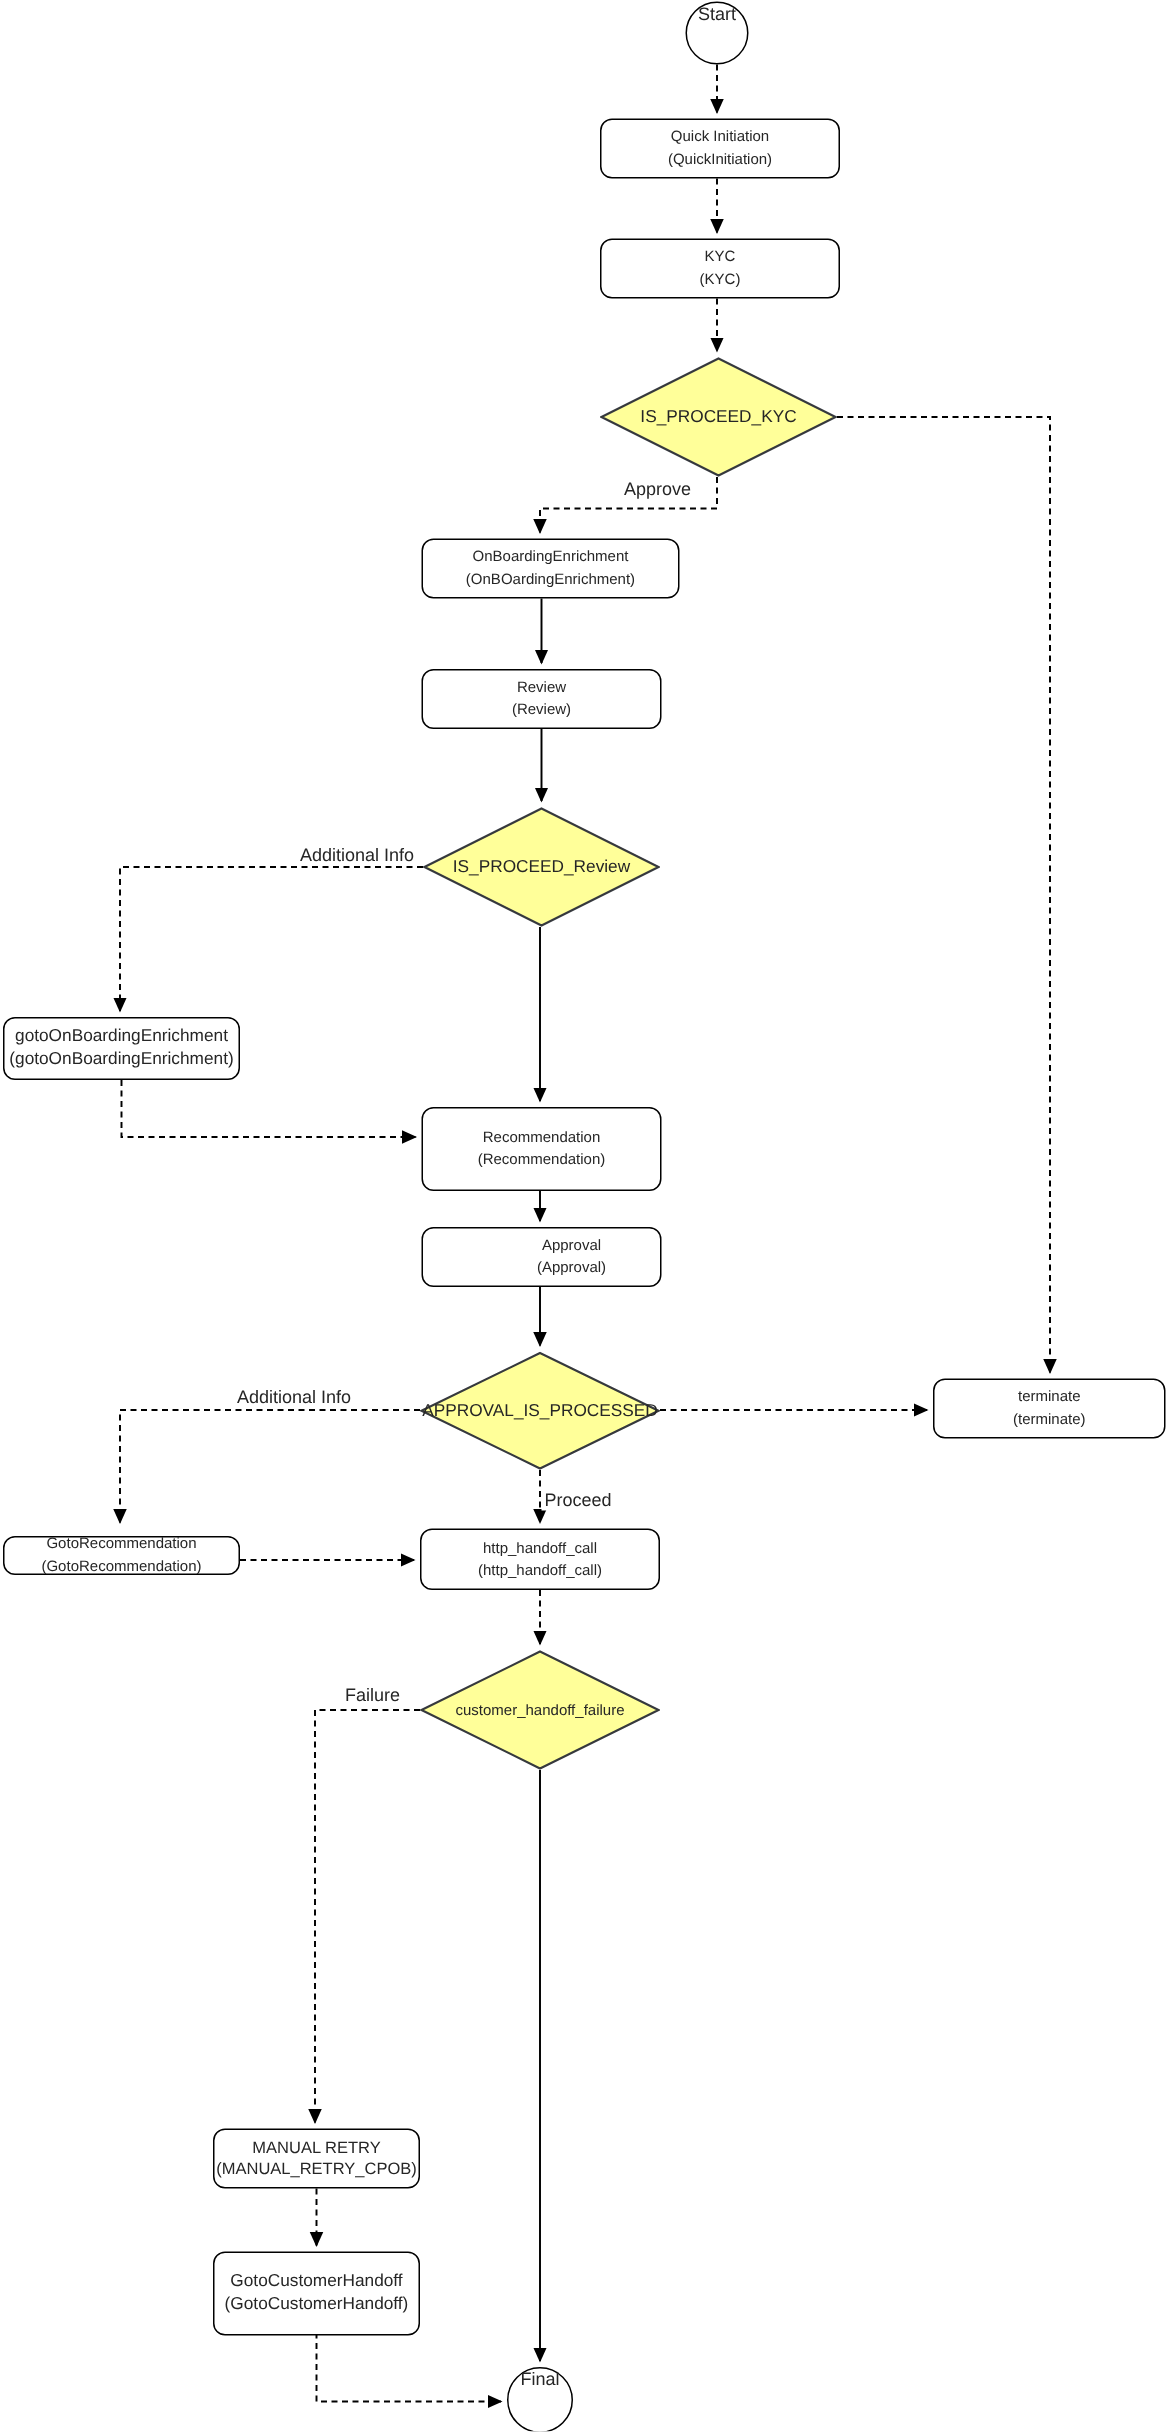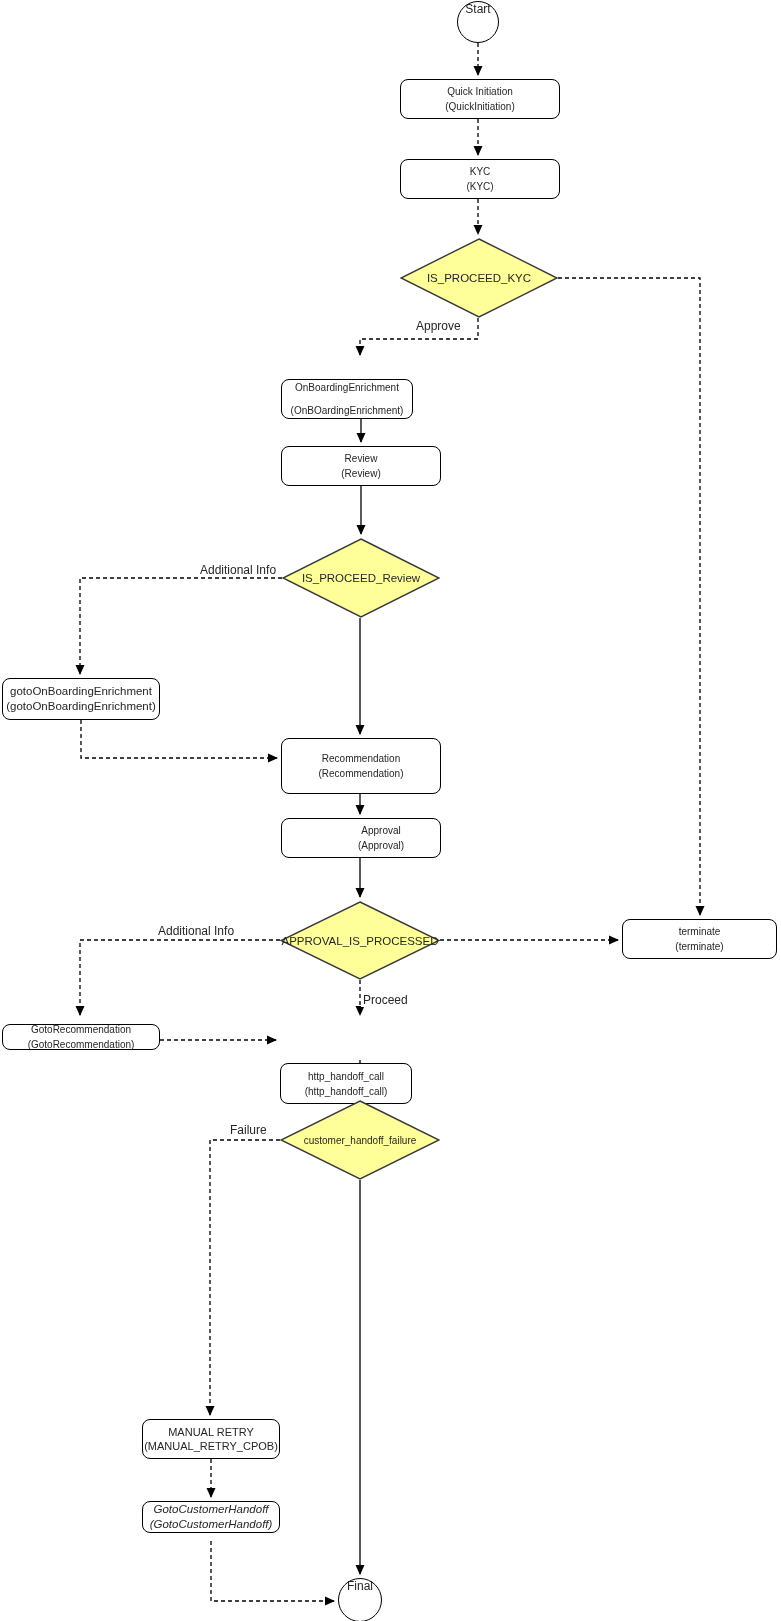"OnBoardingEnrichment" .n-onb { justify-content: space-between -> none; top: 379px -> 359px; width: 132px -> 172px }
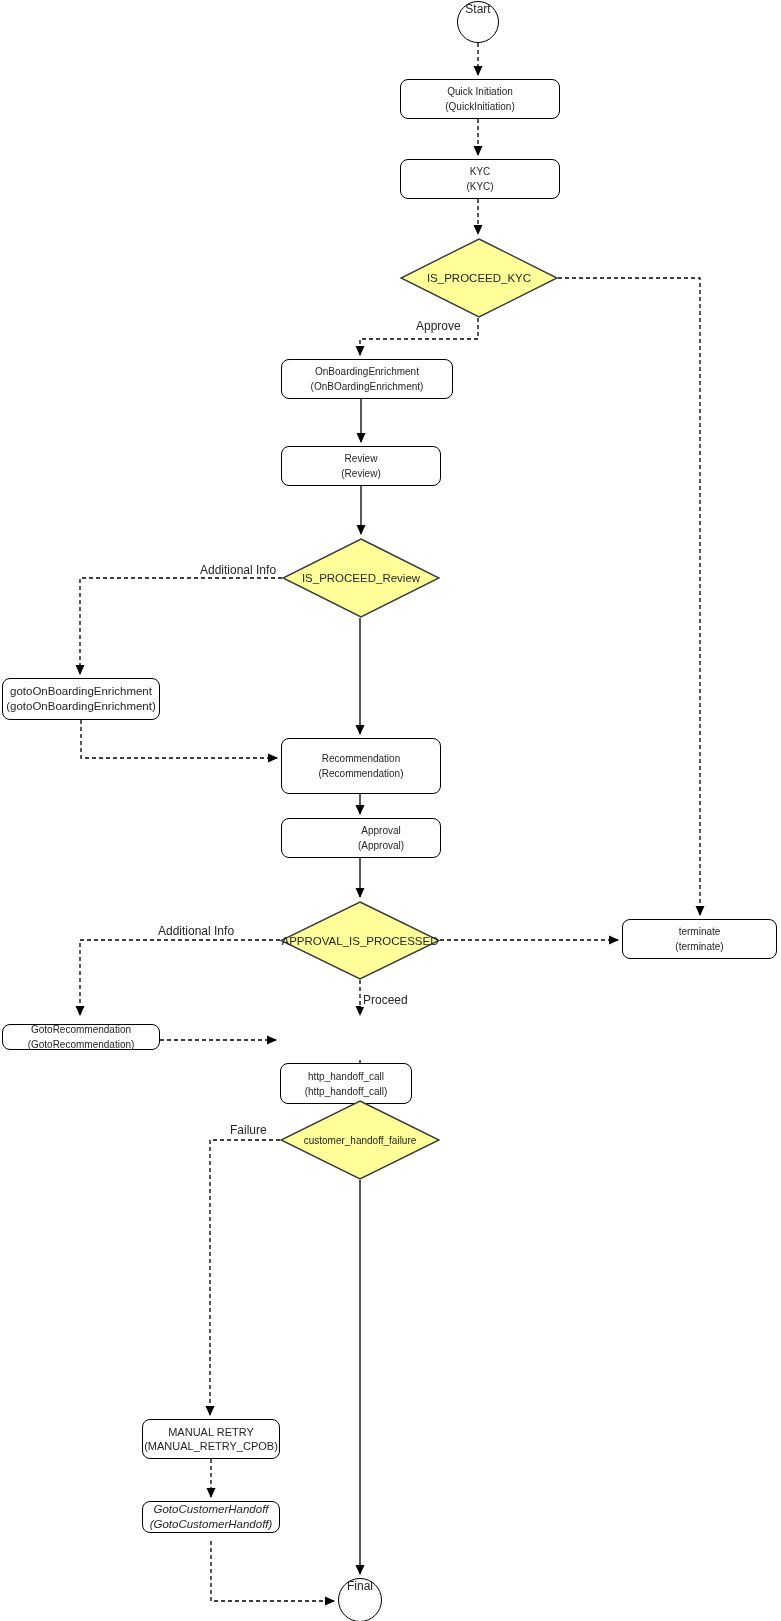"http_handoff_call" .n-http { margin-top: 44px -> none; width: 132px -> 160px }
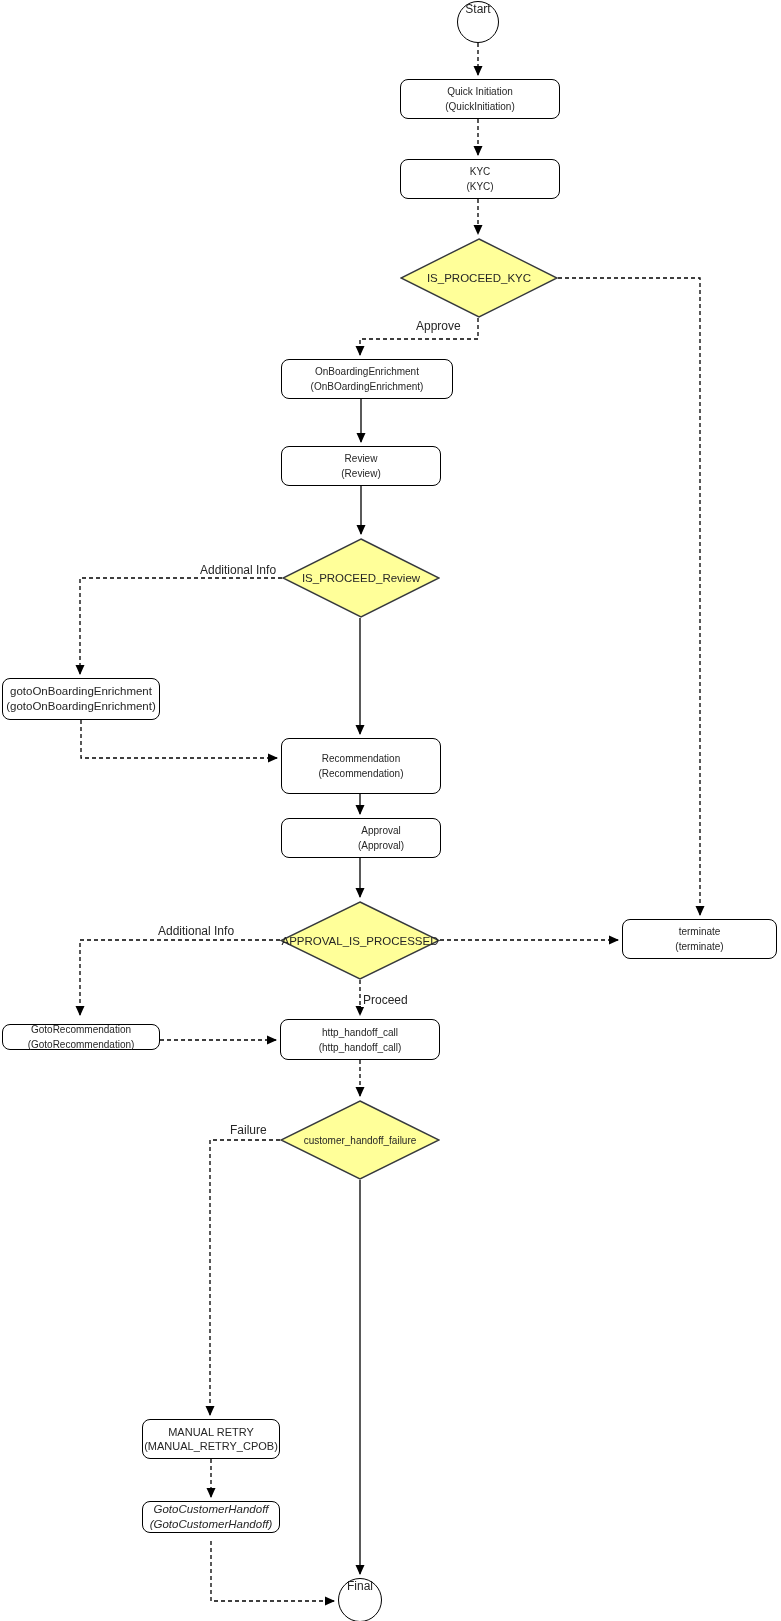"GotoCustomerHandoff" .n-gotoch { font-style: italic -> none; height: 32px -> 56px }
